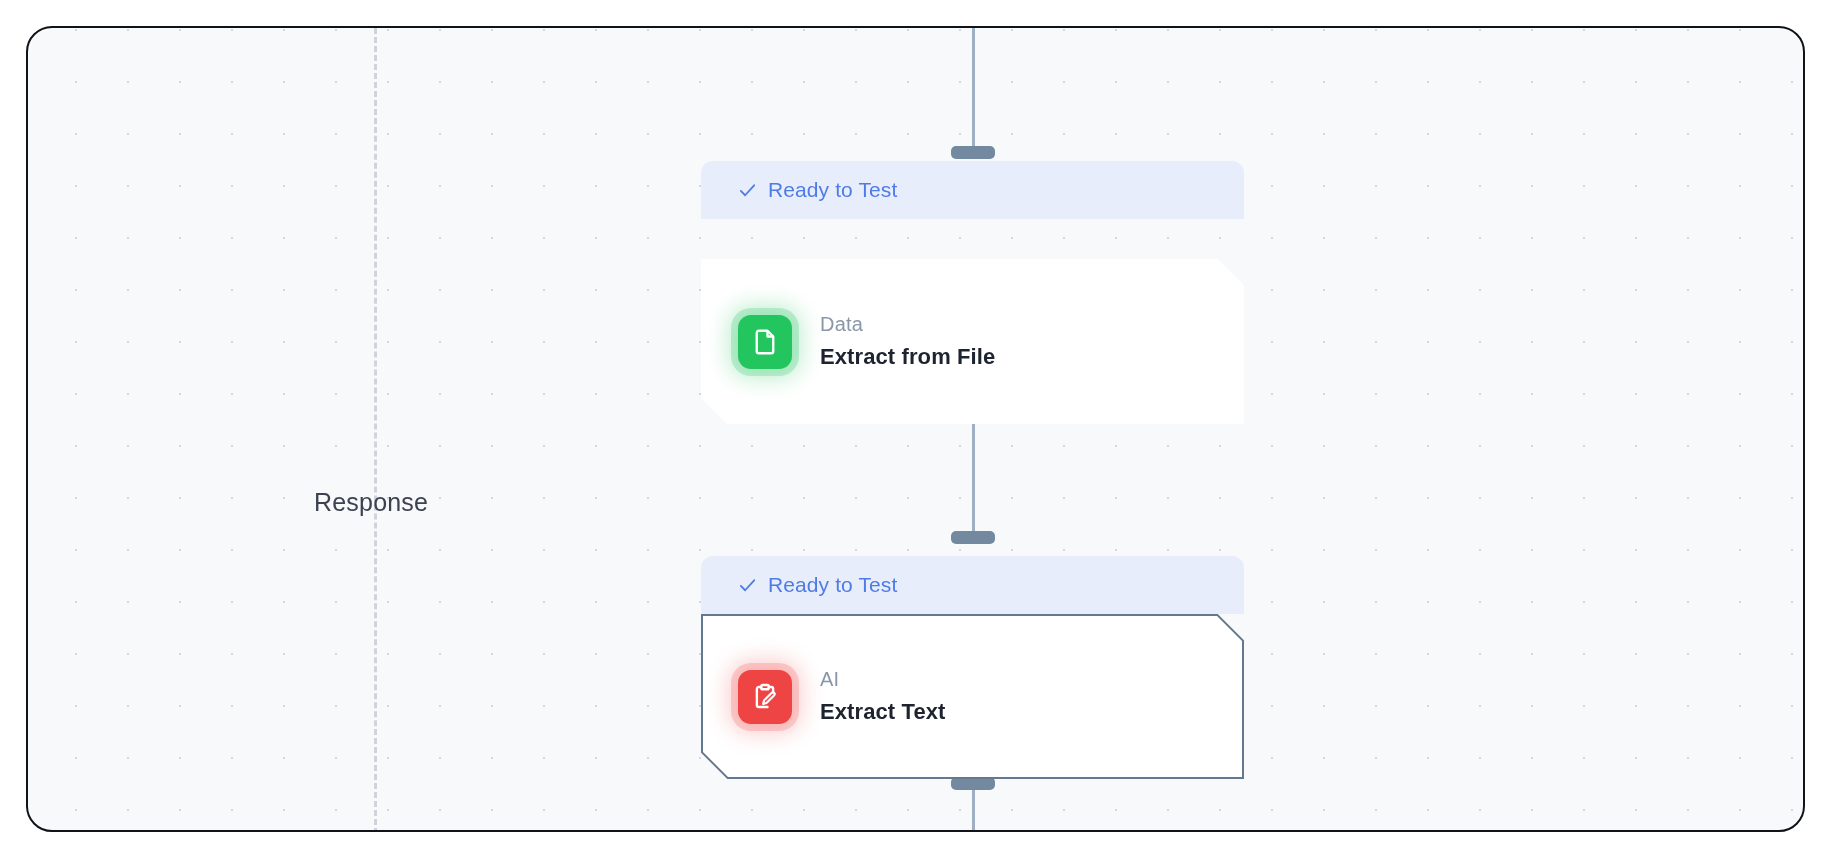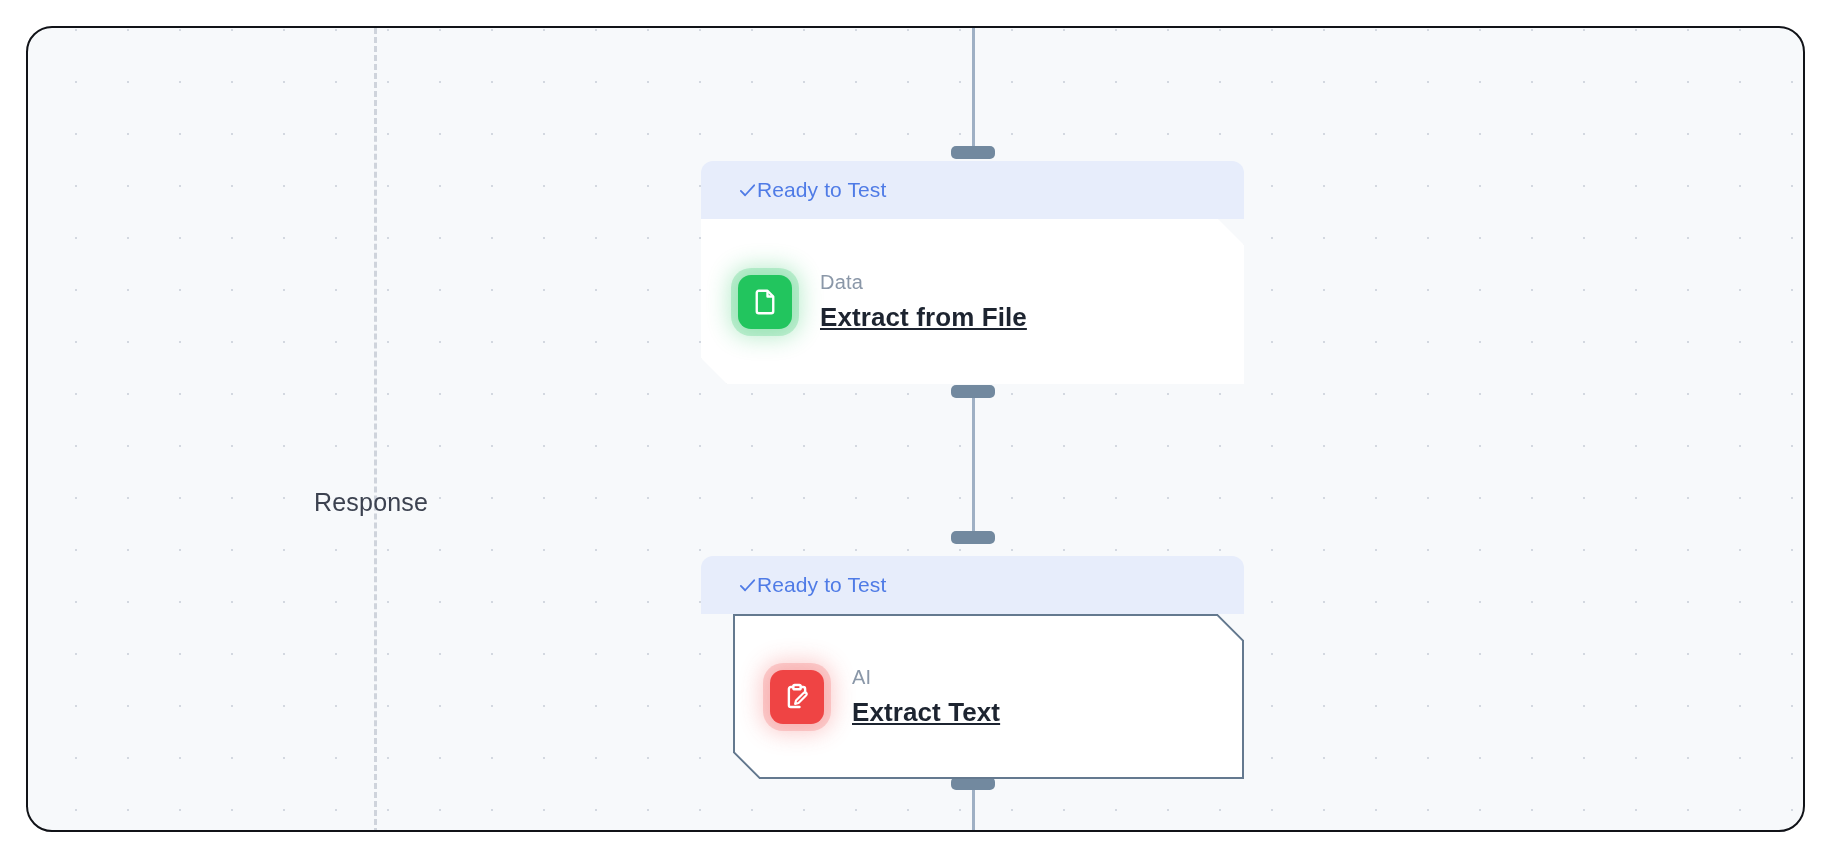"Ready to Test" .node-header { gap: 0 -> 11px }
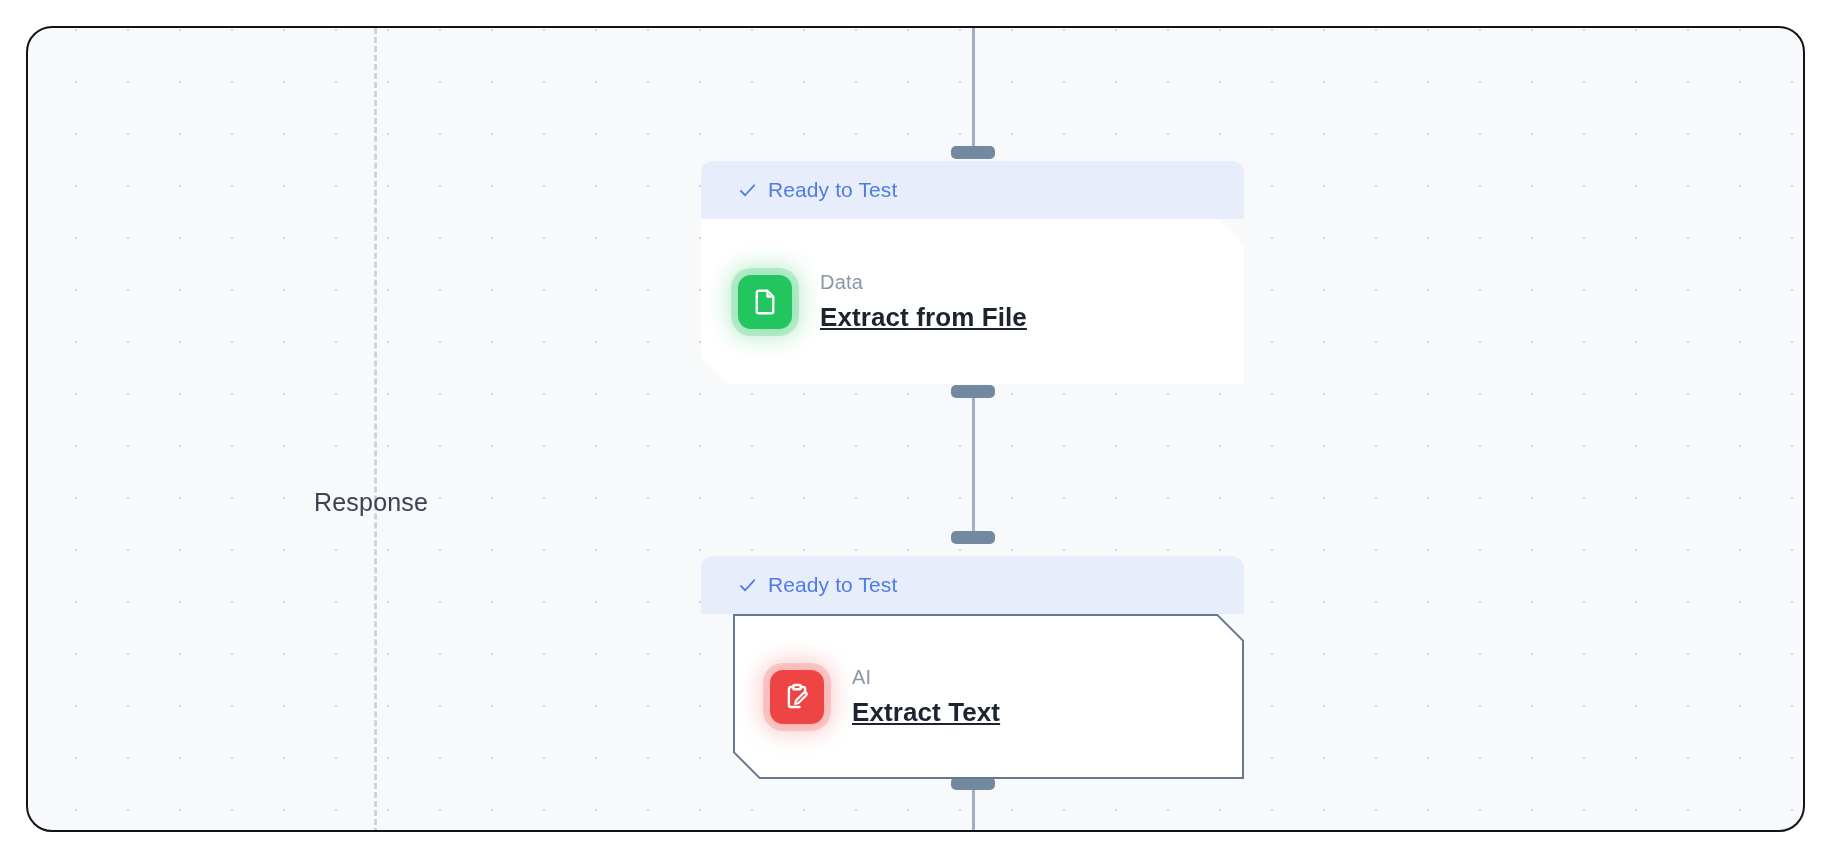"Data" .node-extract .node-body { margin-top: none -> 40px }
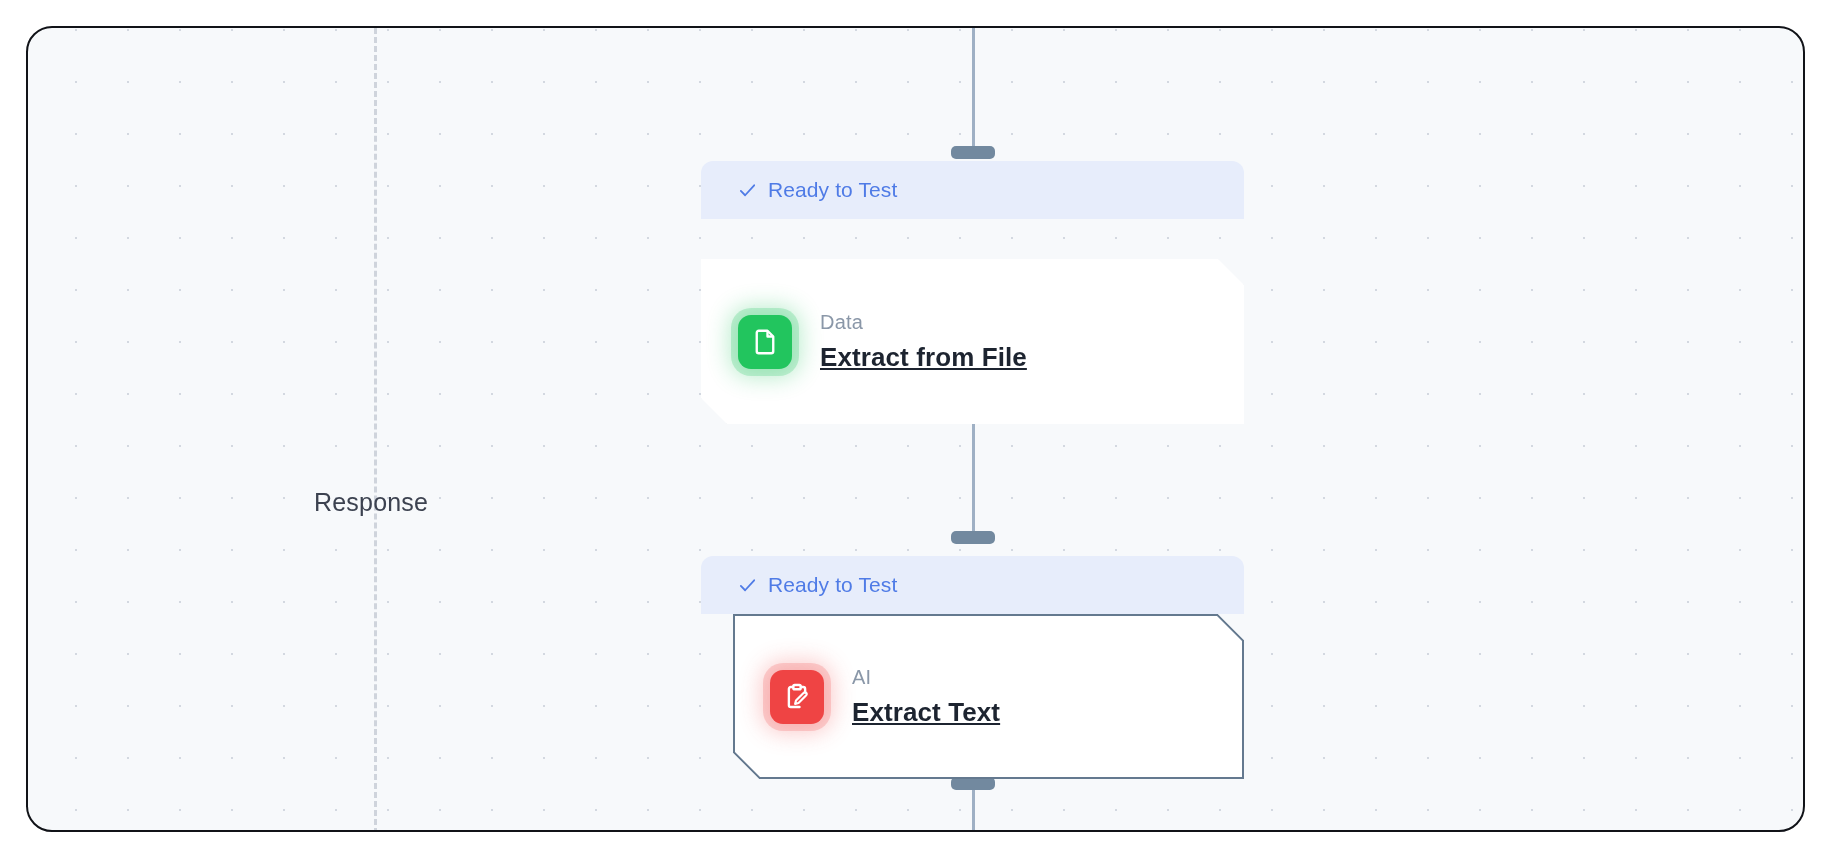"Extract from File" .node-title { font-size: 26px -> 22px; text-decoration: underline -> none }
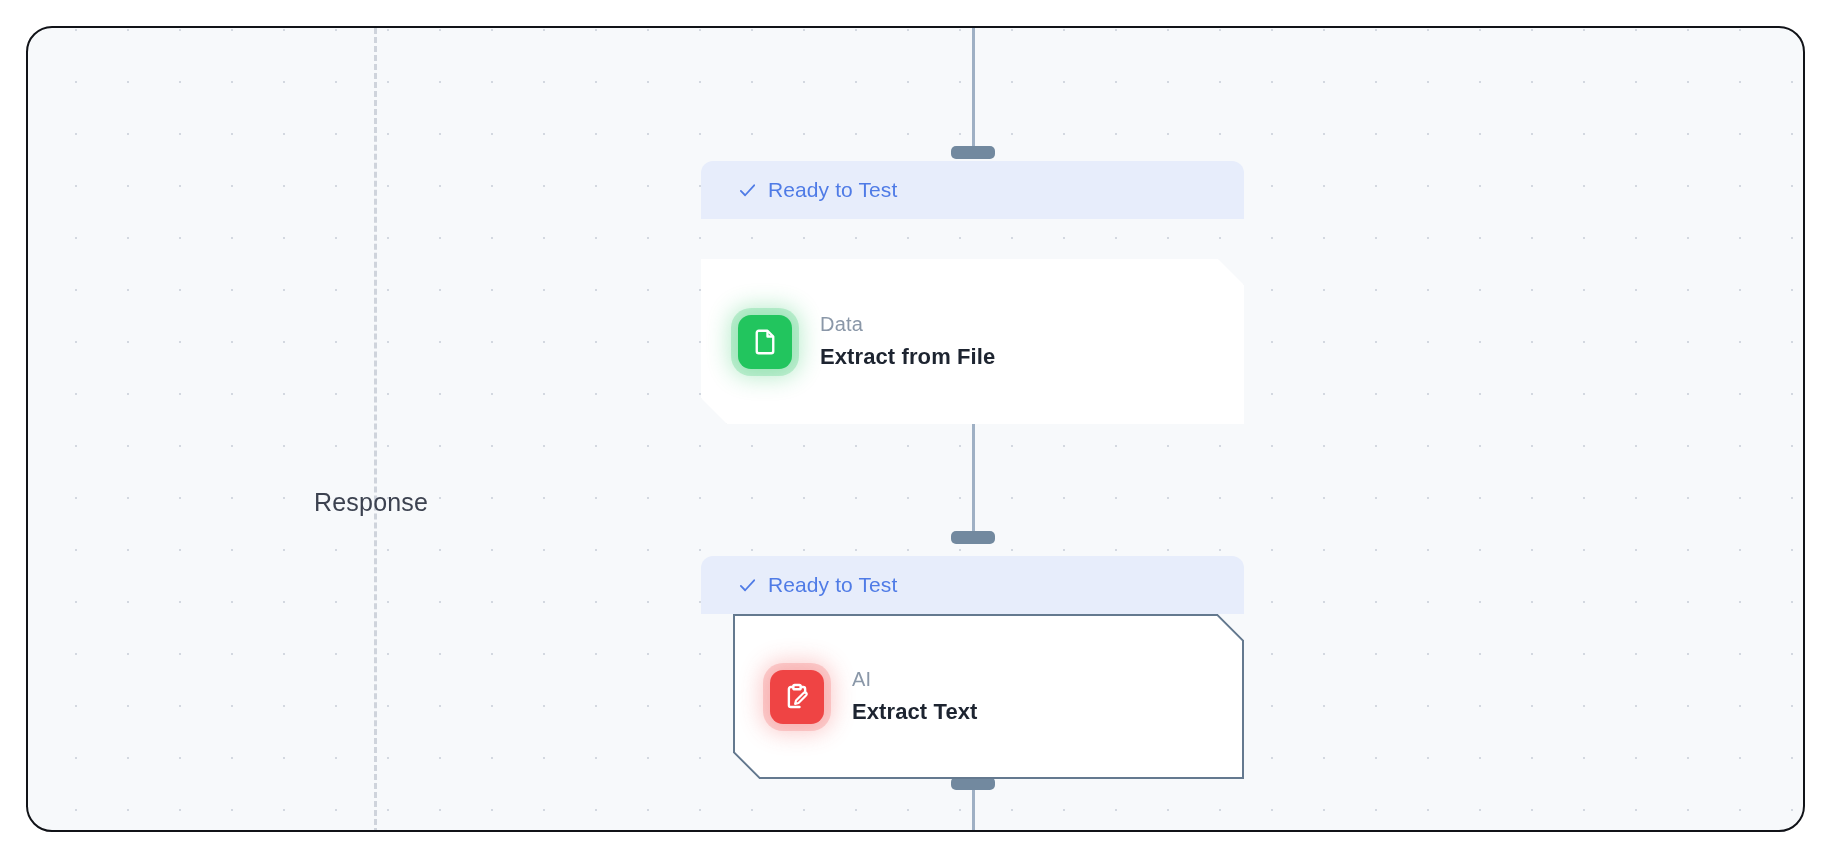"AI" .node-generate .node-body { margin-left: 32px -> none }
